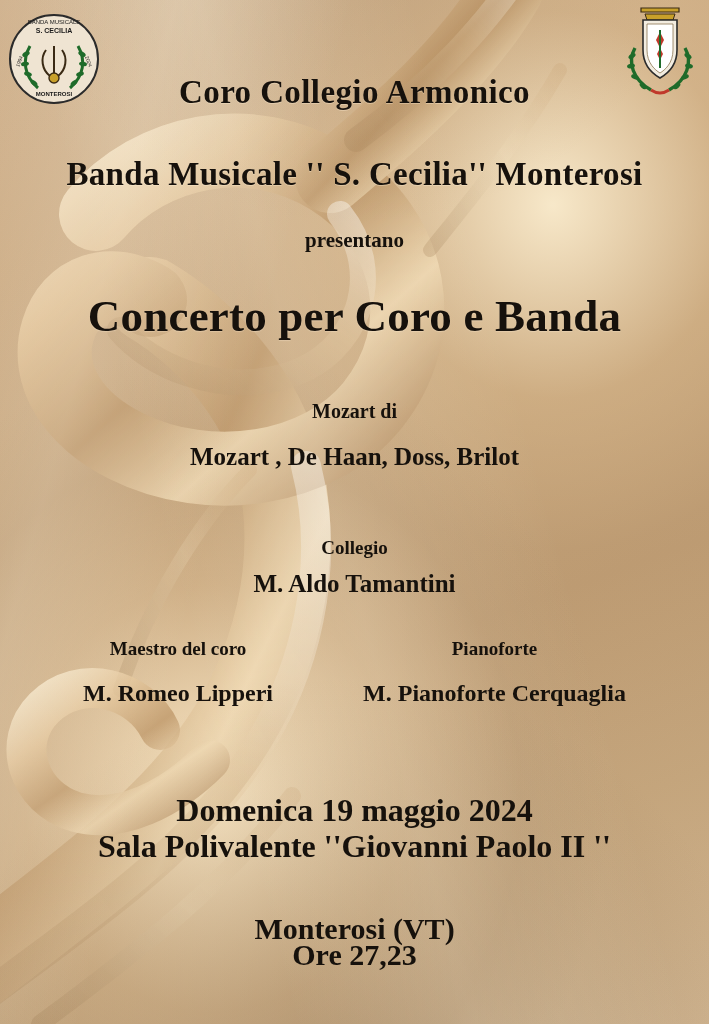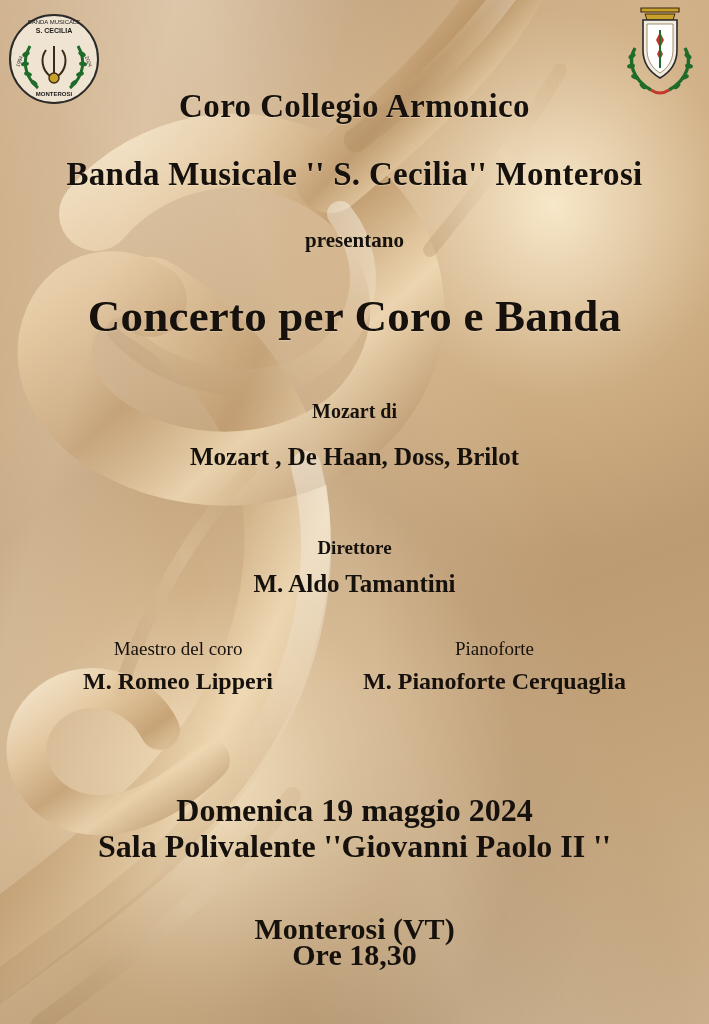"Coro Collegio Armonico" .t-ensemble1 { top: 88px -> 74px }
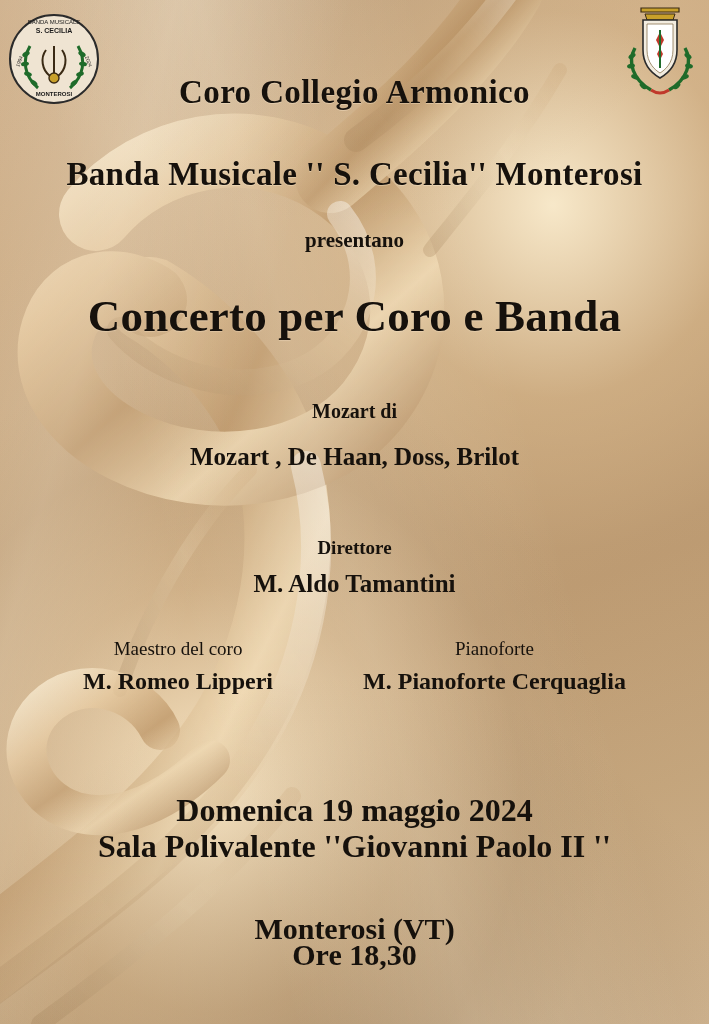"Direttore" div.text-block { text: Direttore -> Collegio }
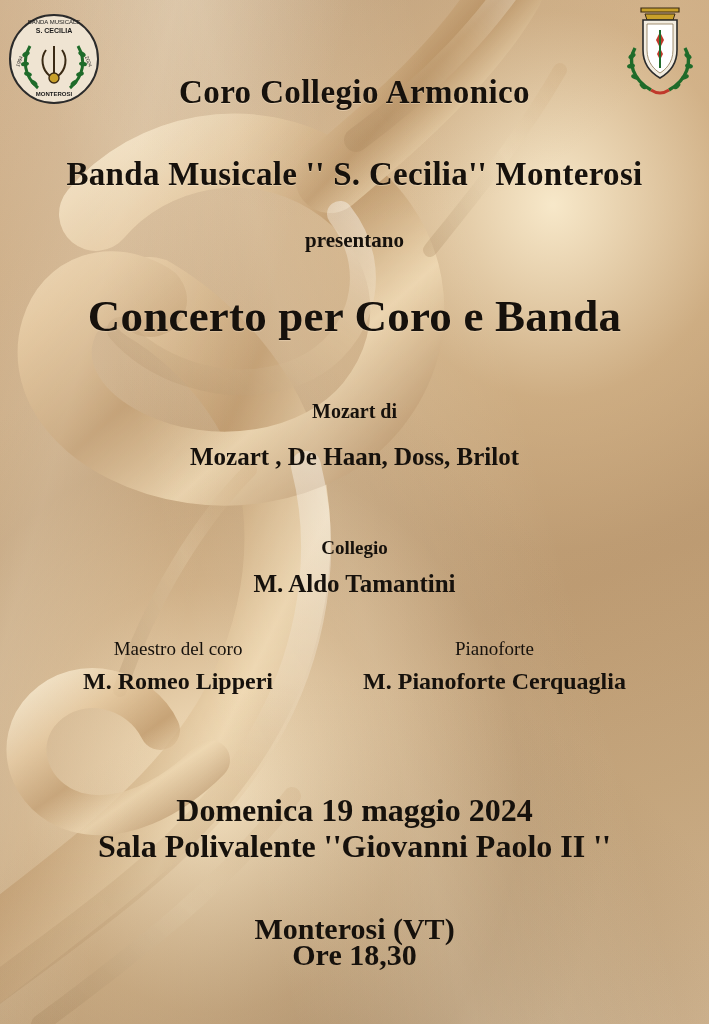"Maestro del coro" .credit-role { font-weight: normal -> bold; margin-bottom: 8px -> 20px }
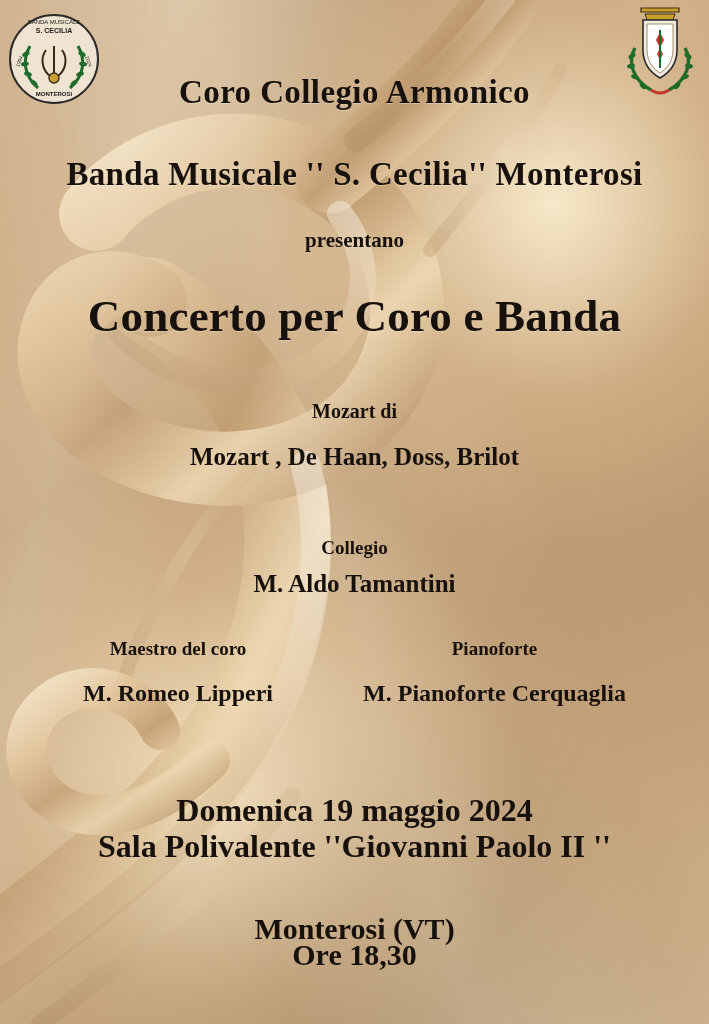"Ore 18,30" div.text-block { text: 18,30 -> 27,23 }
